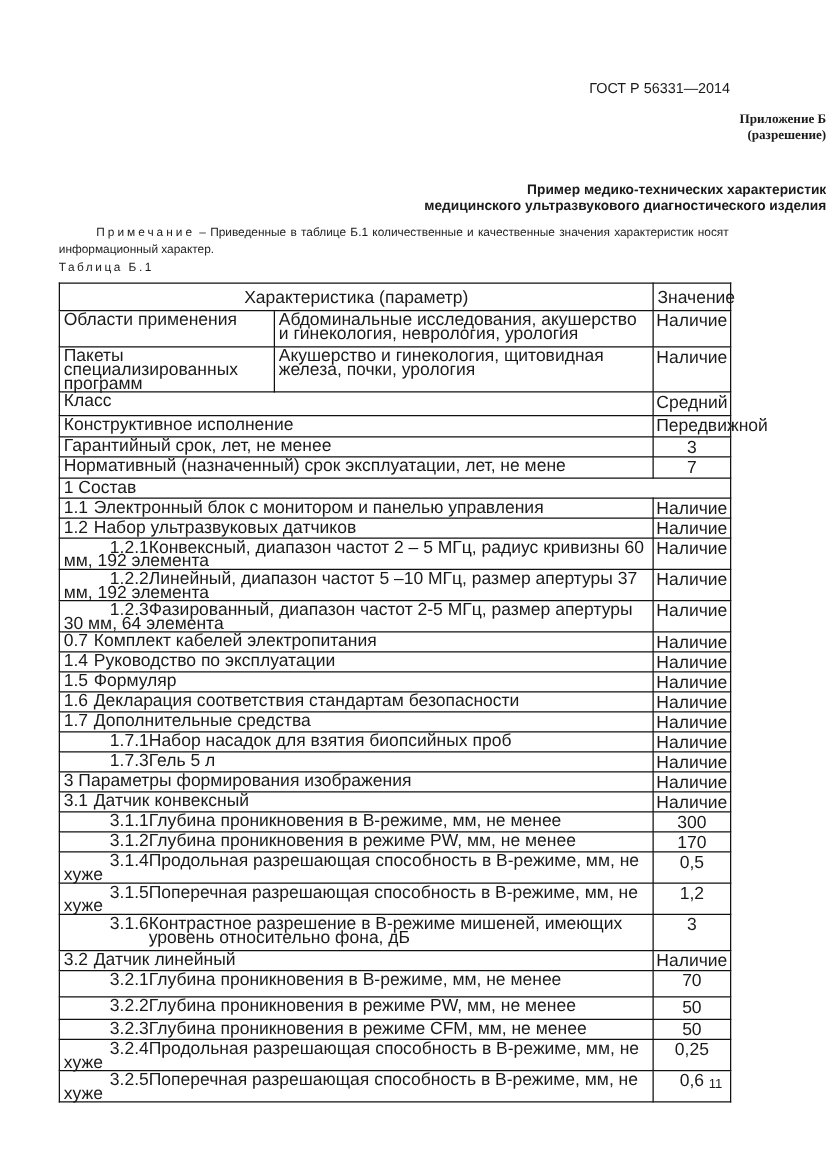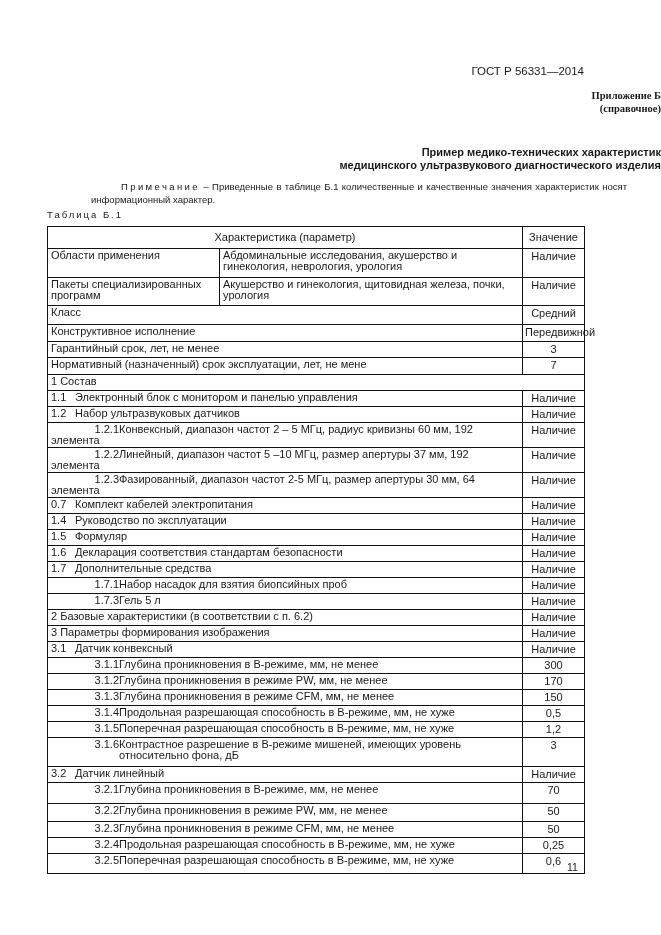"(справочное)" div.sub { text: справочное -> разрешение }
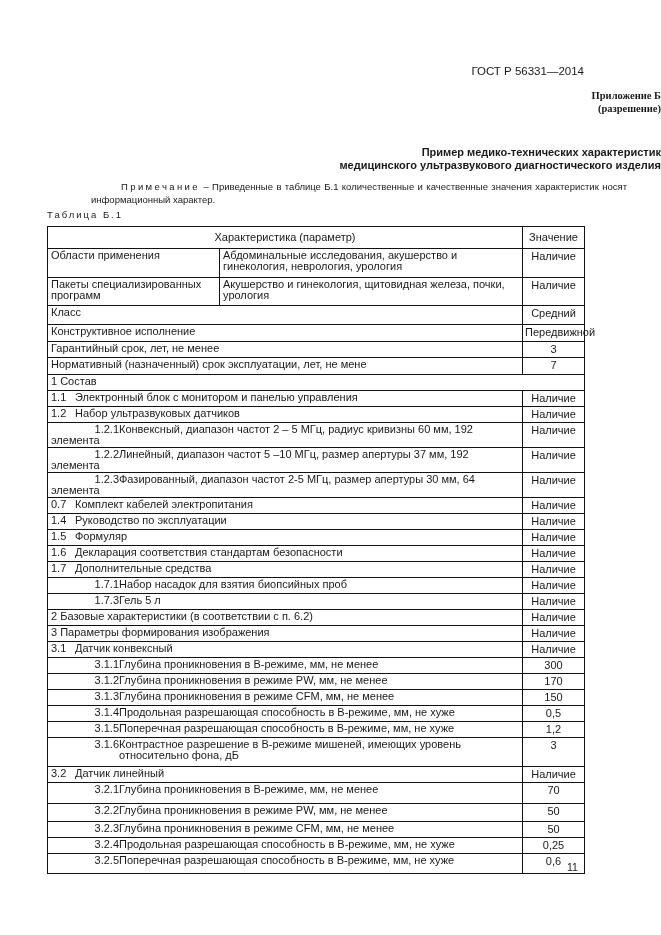"Примечание – Приведенные в таблице" .note { margin-left: 44px -> none }
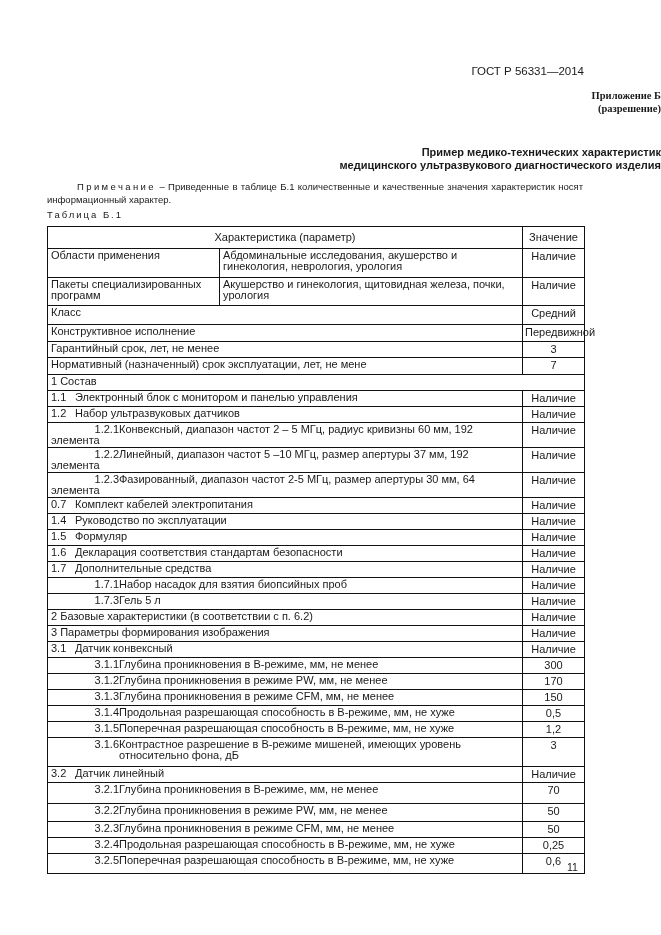"Характеристика (параметр)" table { font-size: 11px -> 14px }
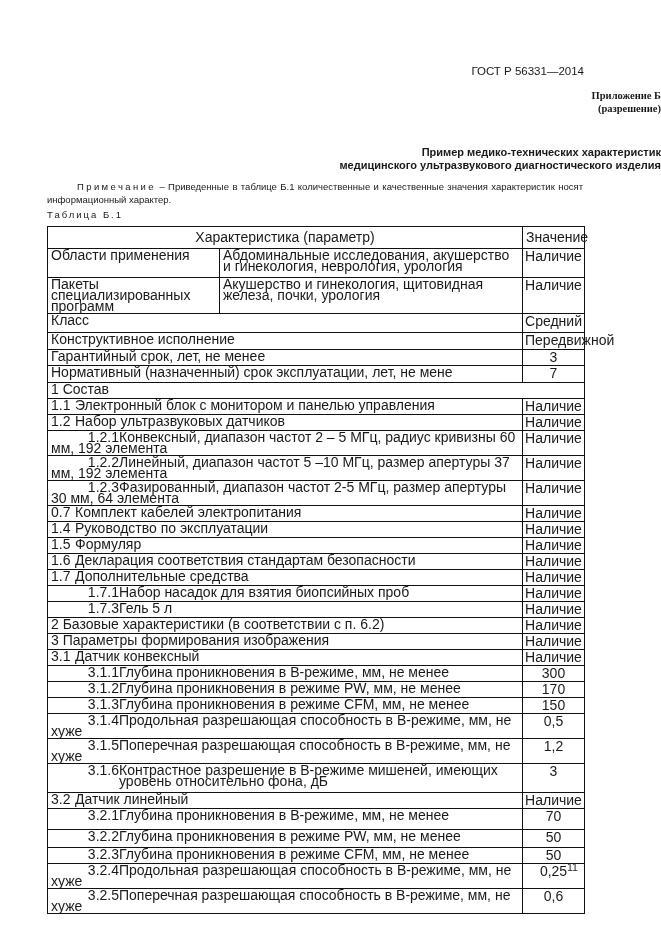"2 Базовые характеристики (в соответствии" tr { html: <tr> <td>2 Базовые характеристики (в соответствии с п. 6.2)</td> <td>Наличие</td> </tr> -> none }
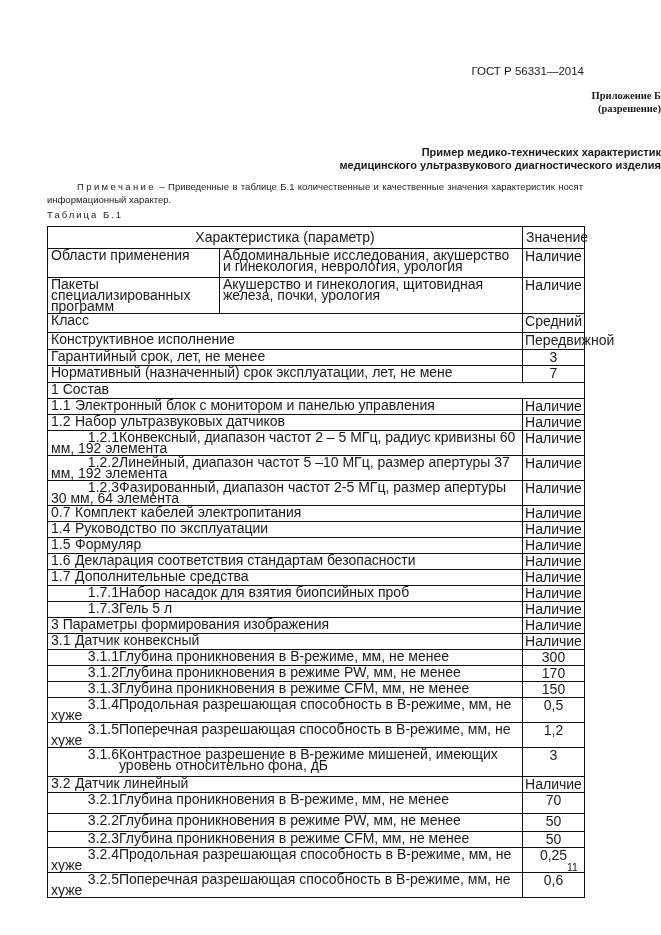"3.1.3Глубина проникновения в режиме CFM," tr { html: <tr> <td><span>3.1.3</span><span>Глубина проникновения в режиме CFM, мм, не менее</span></td> <td>150</td> </tr> -> none }
